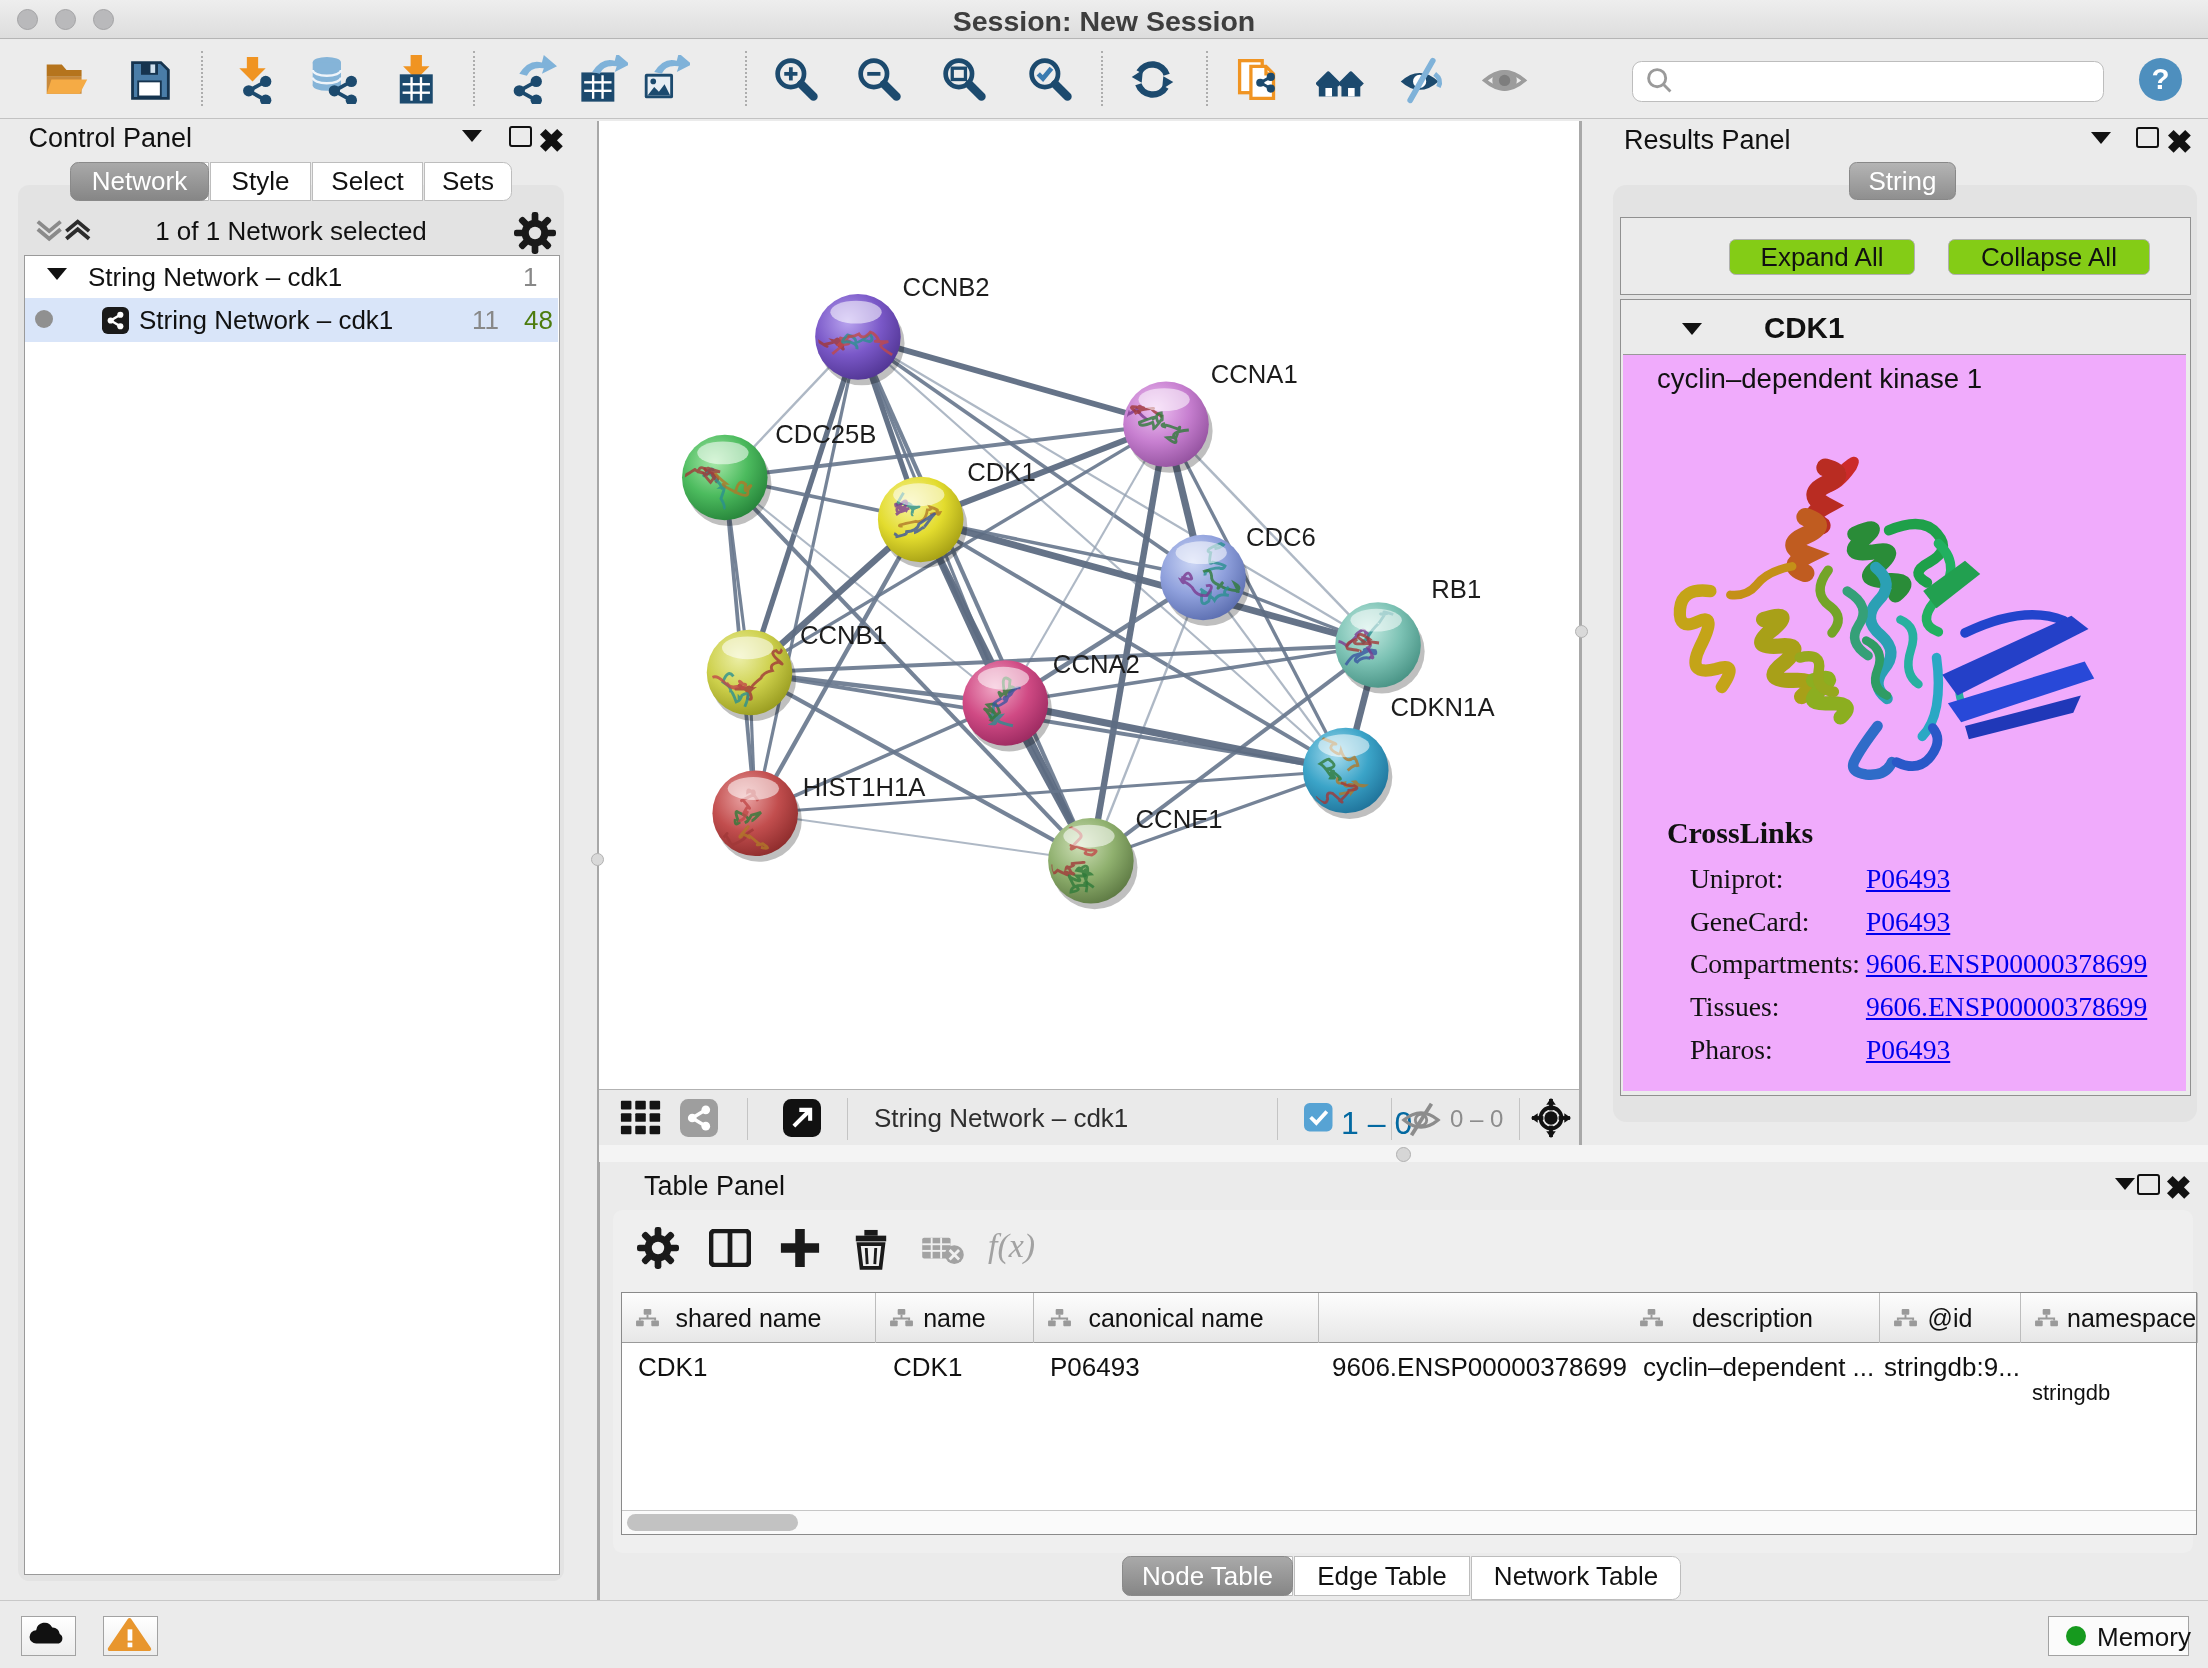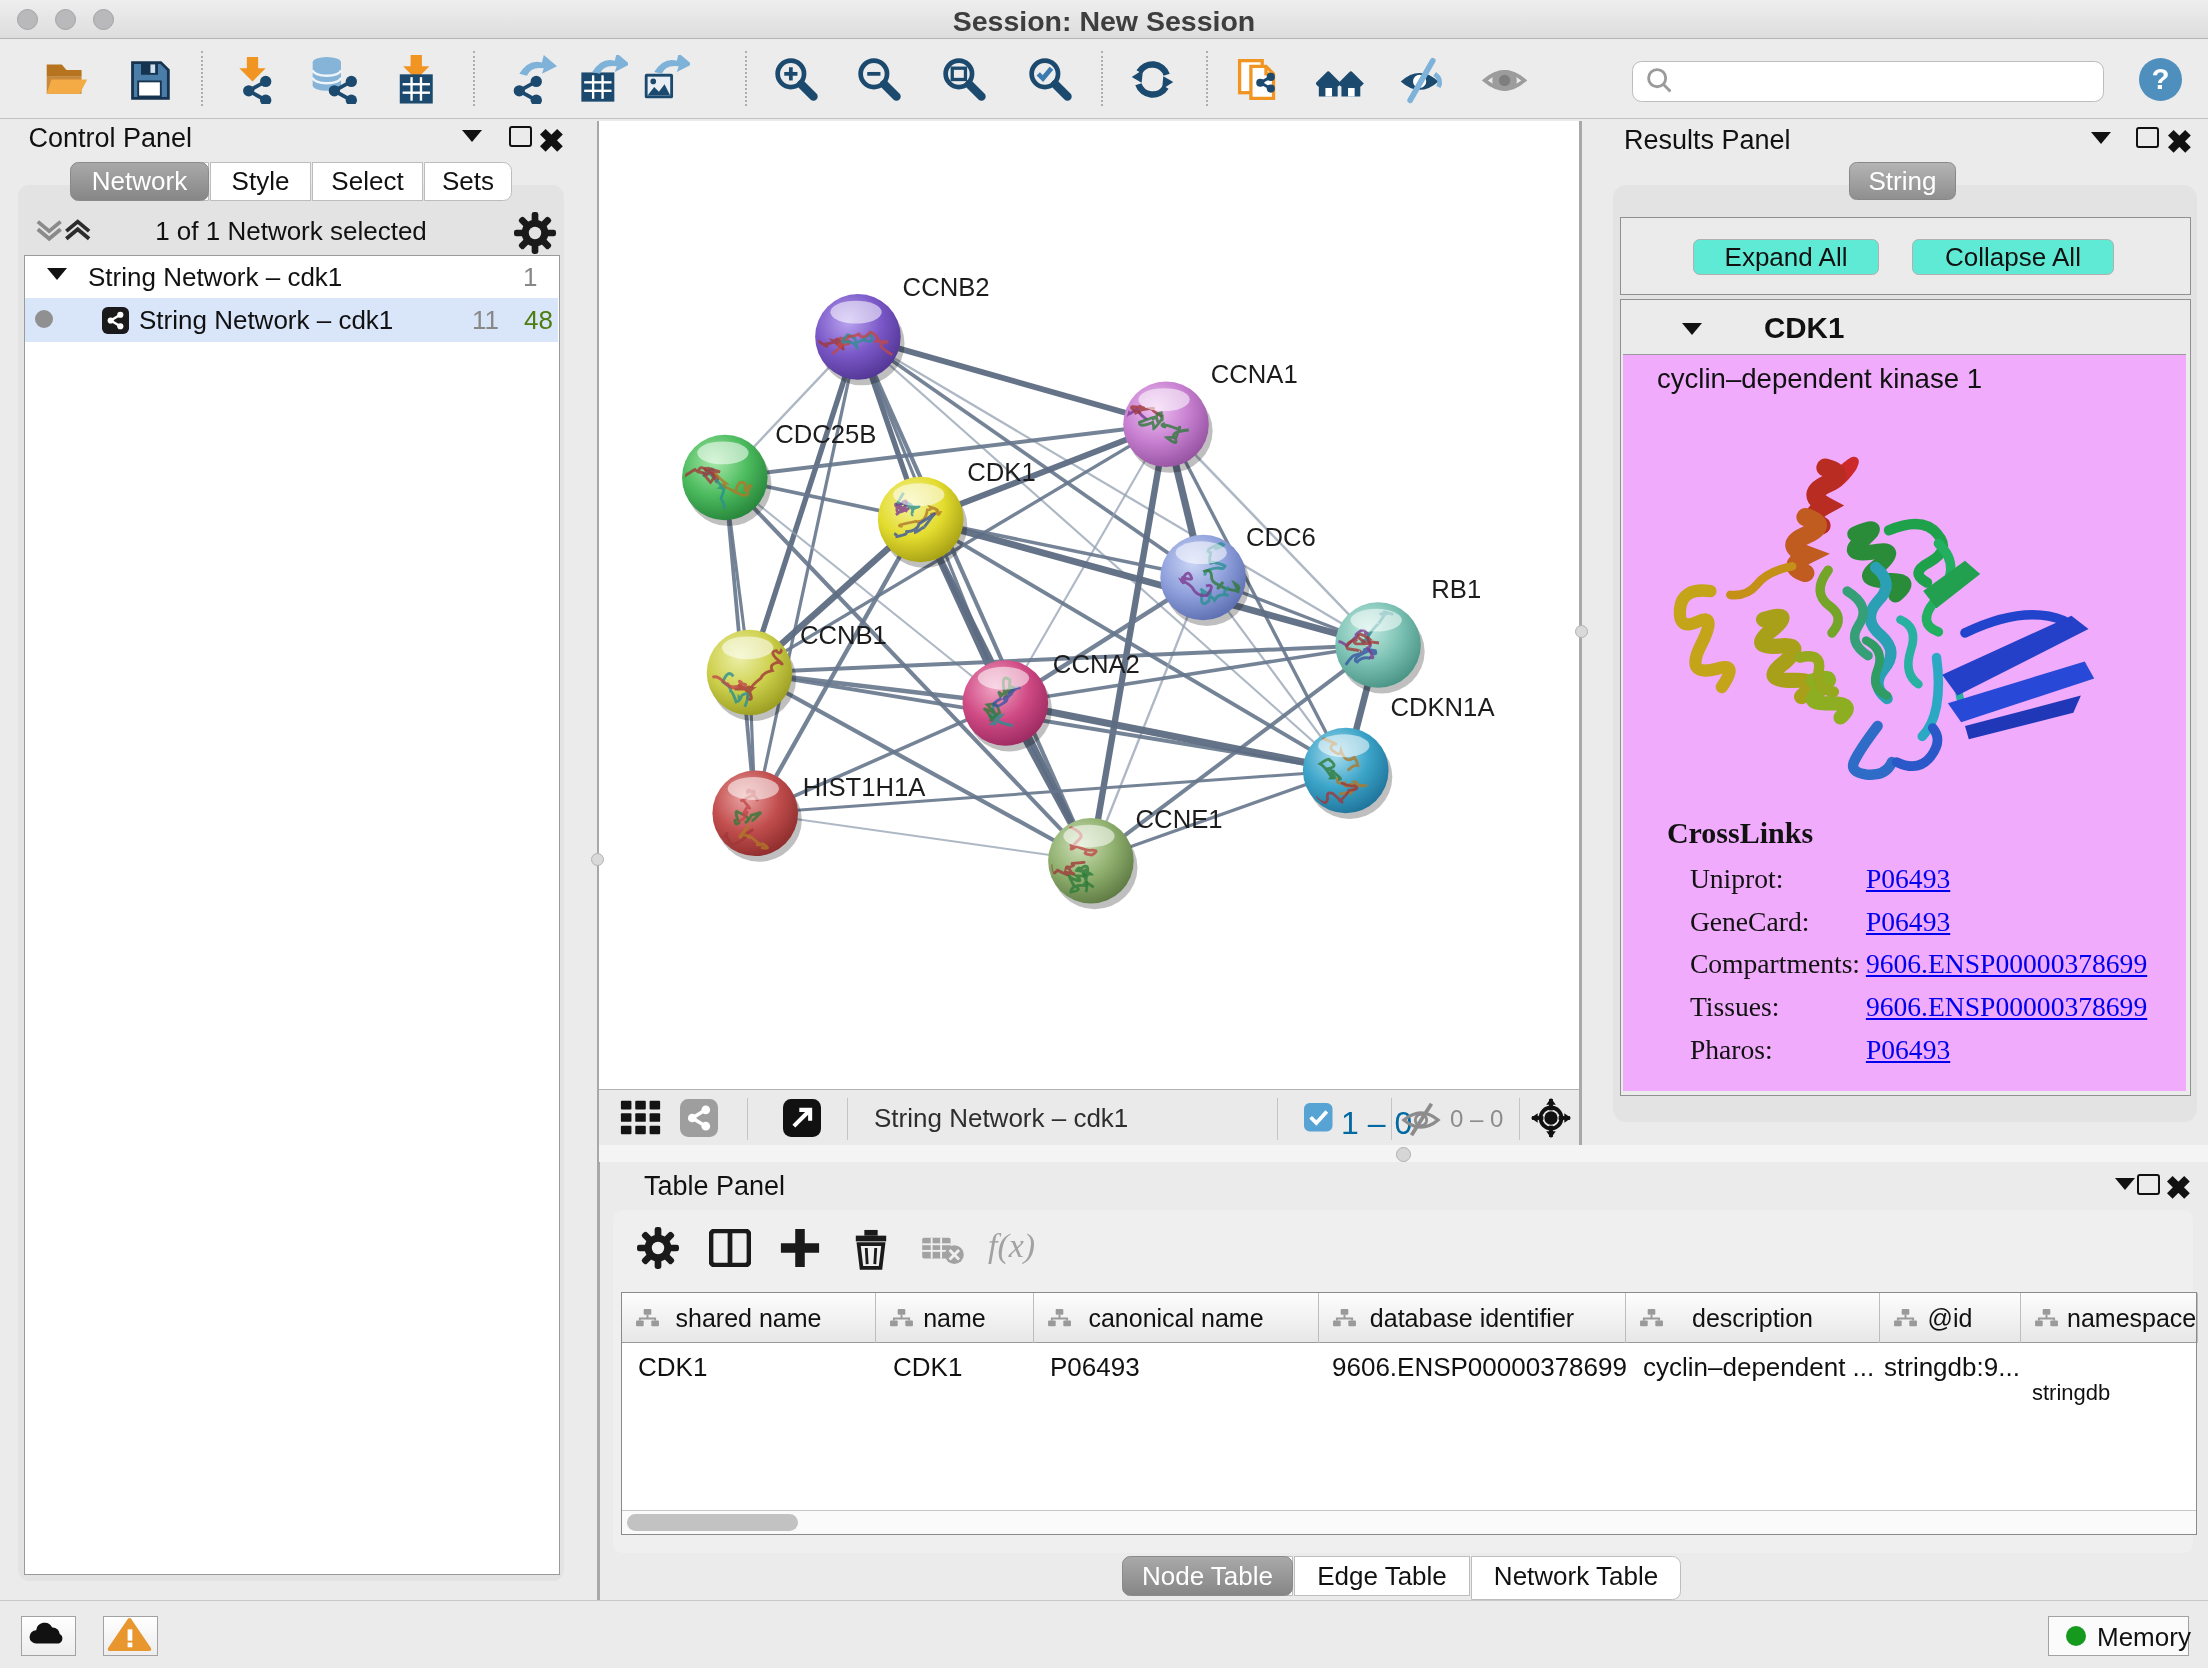"Expand All" .wbtn { background: #5eead4 -> #84cc16; margin-left: none -> 36px }
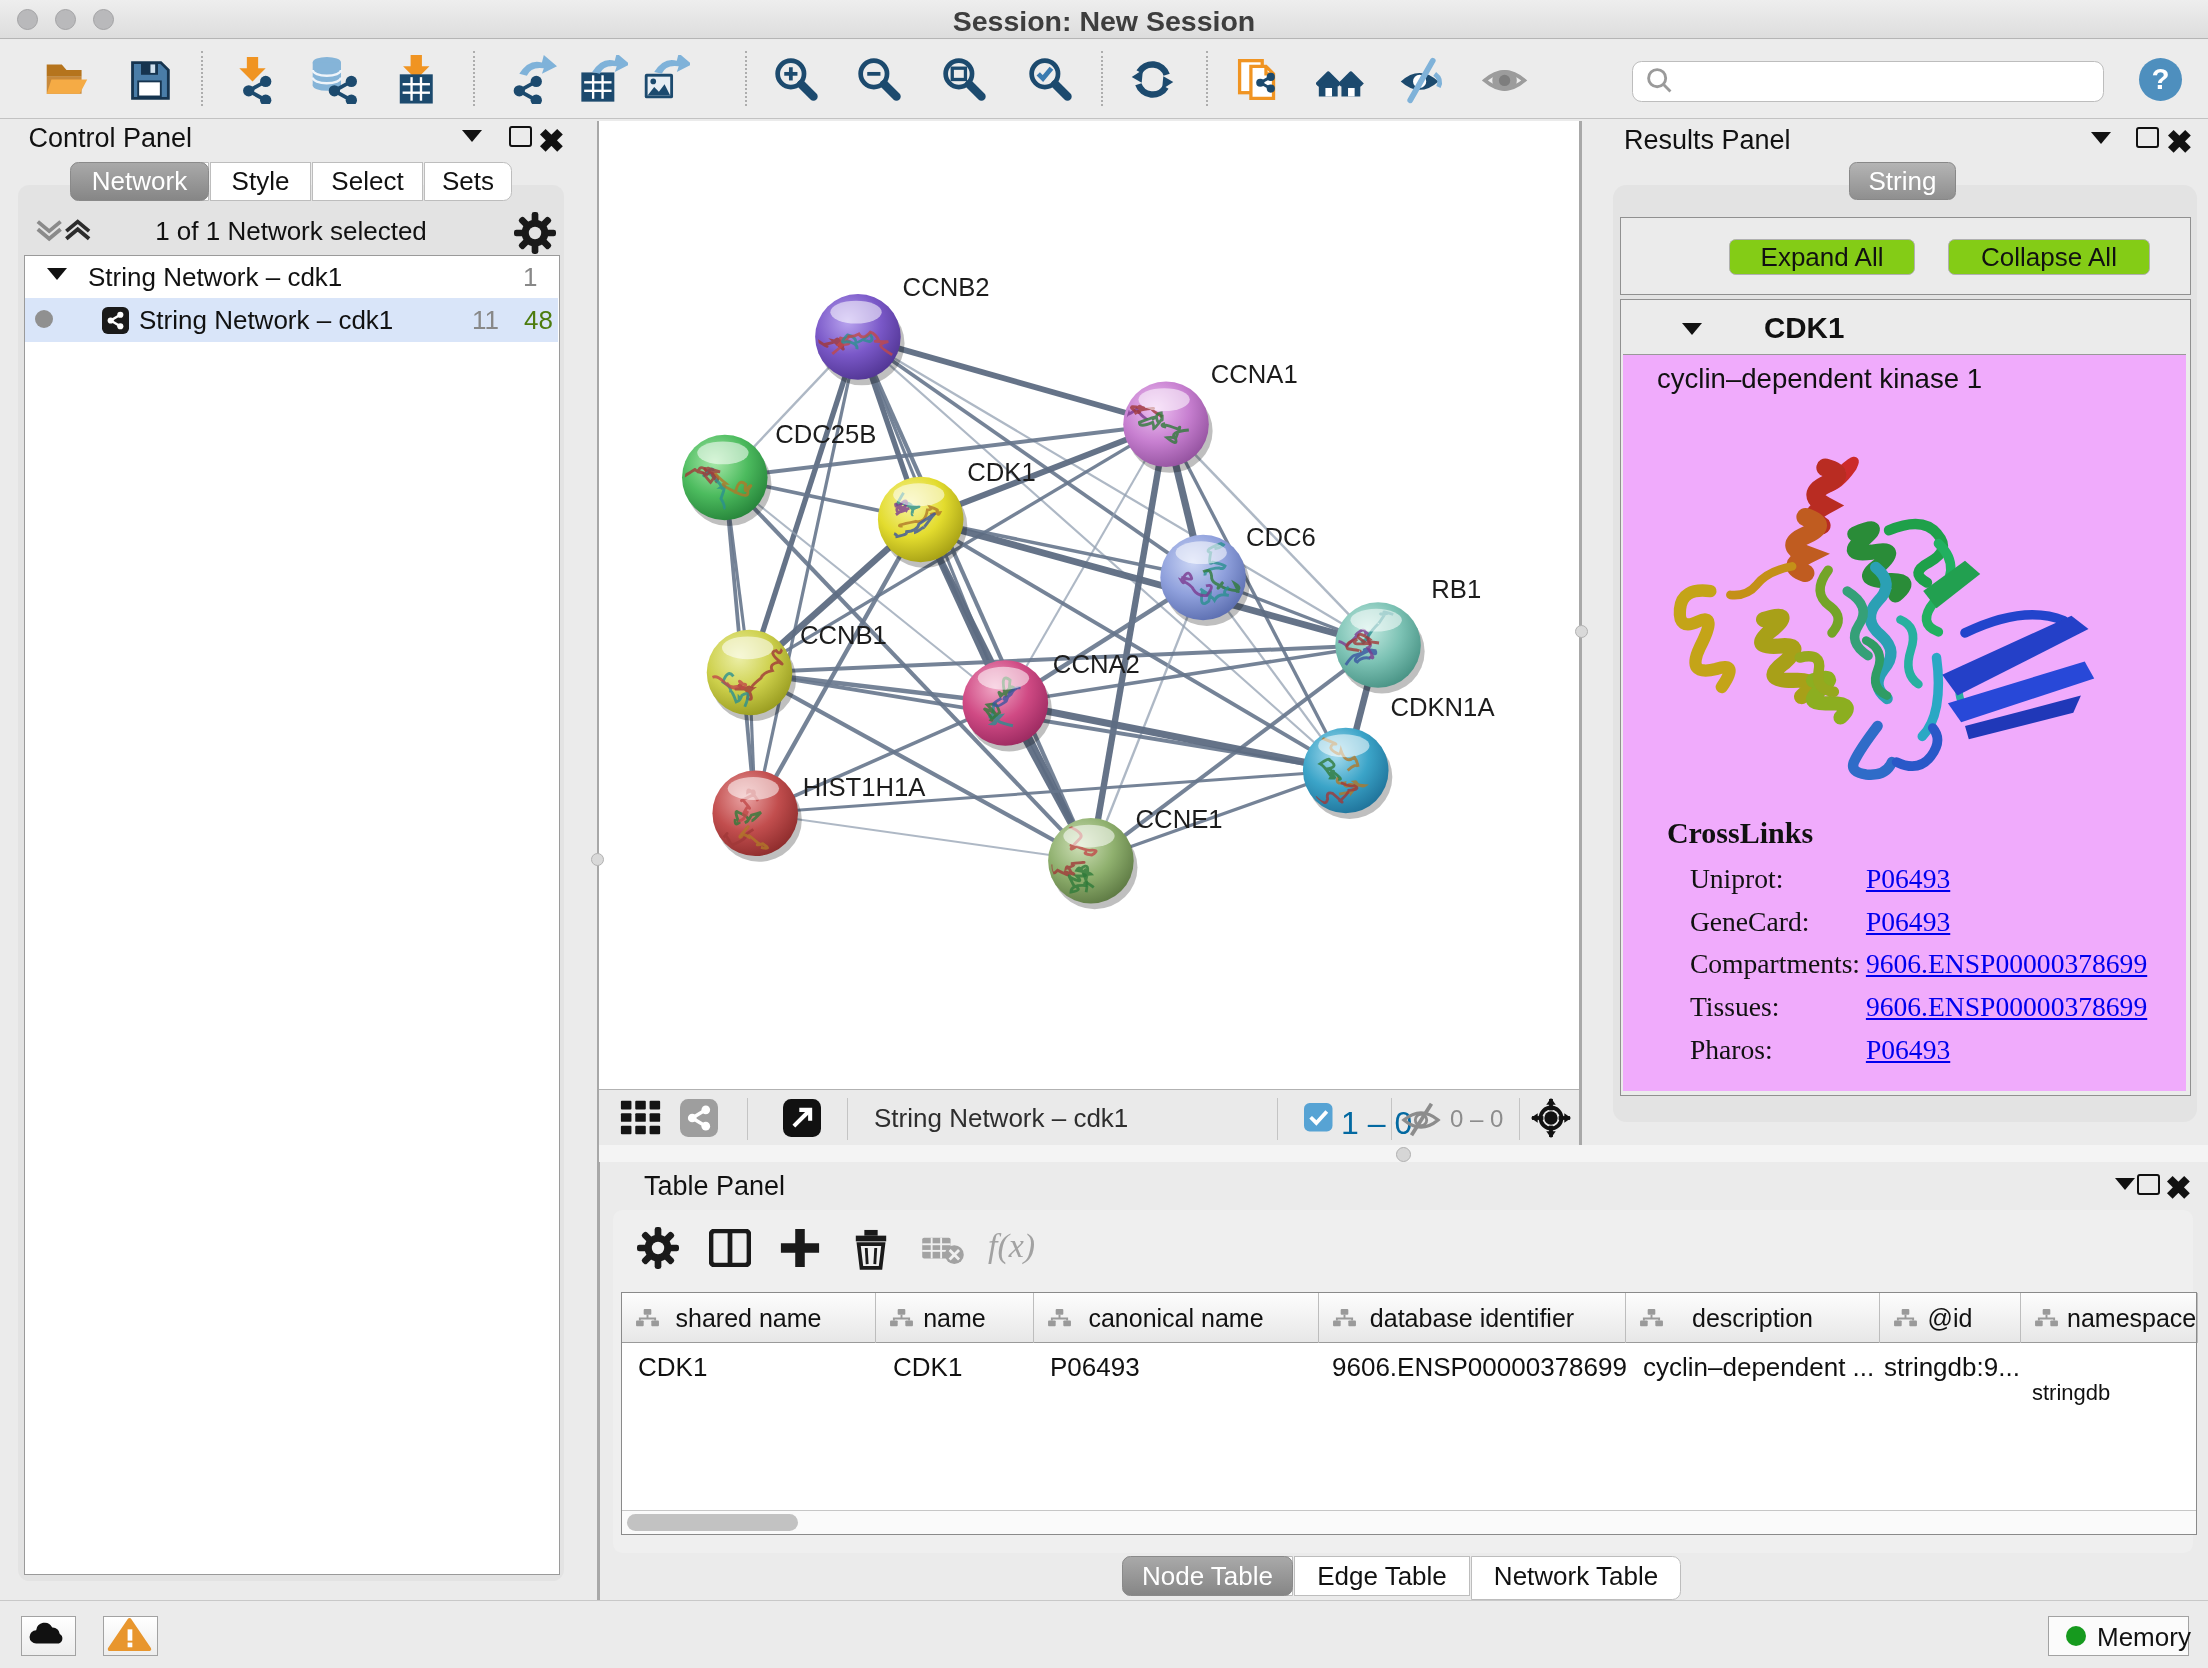"database identifier" div.th { html: <div> <svg> <g> <rect></rect> <rect></rect> <rect></rect> </g> <g> <path></path> </g> </svg> <span>database identifier</span> </div> -> none }
